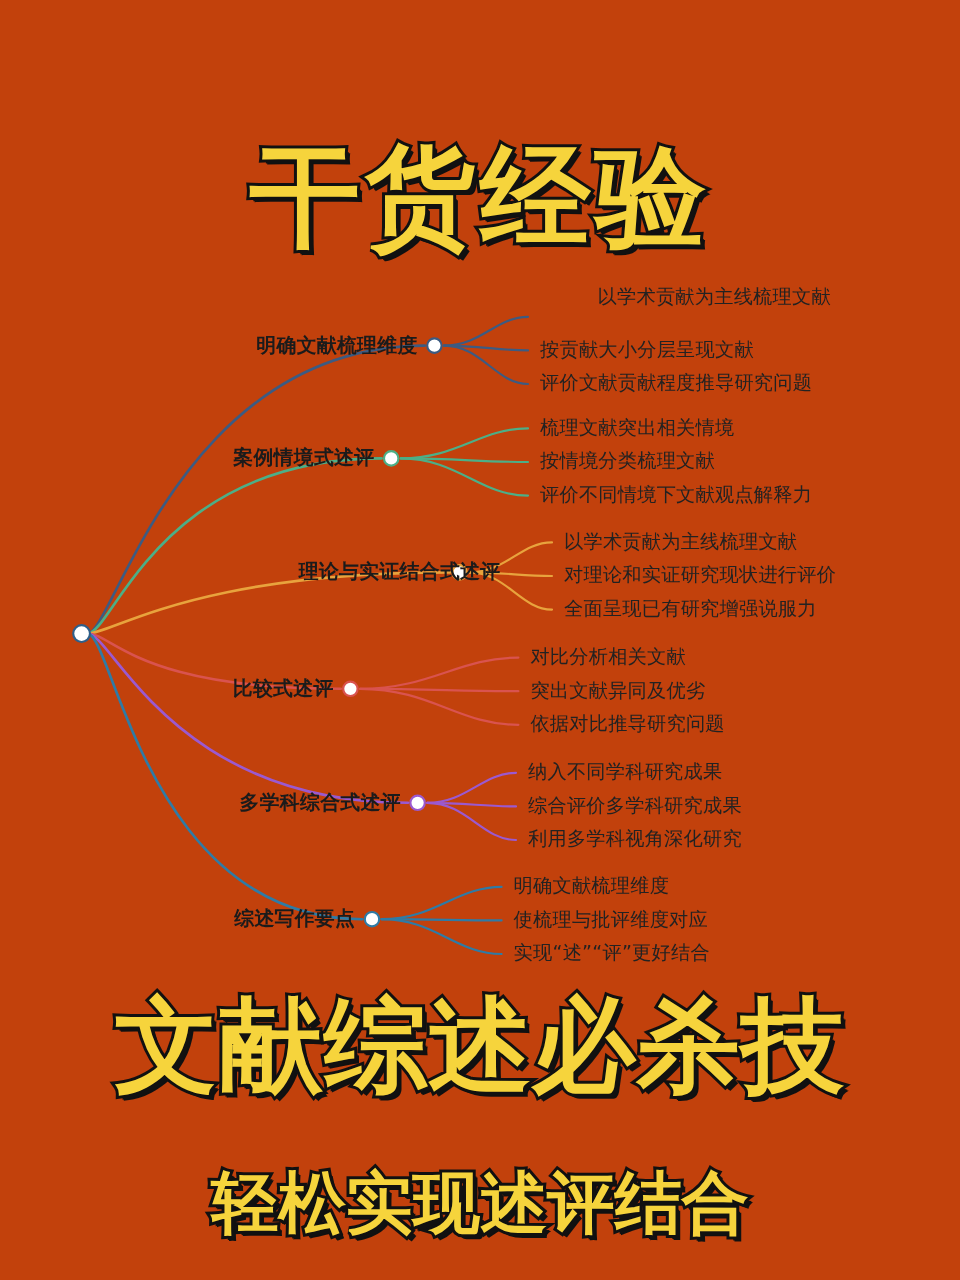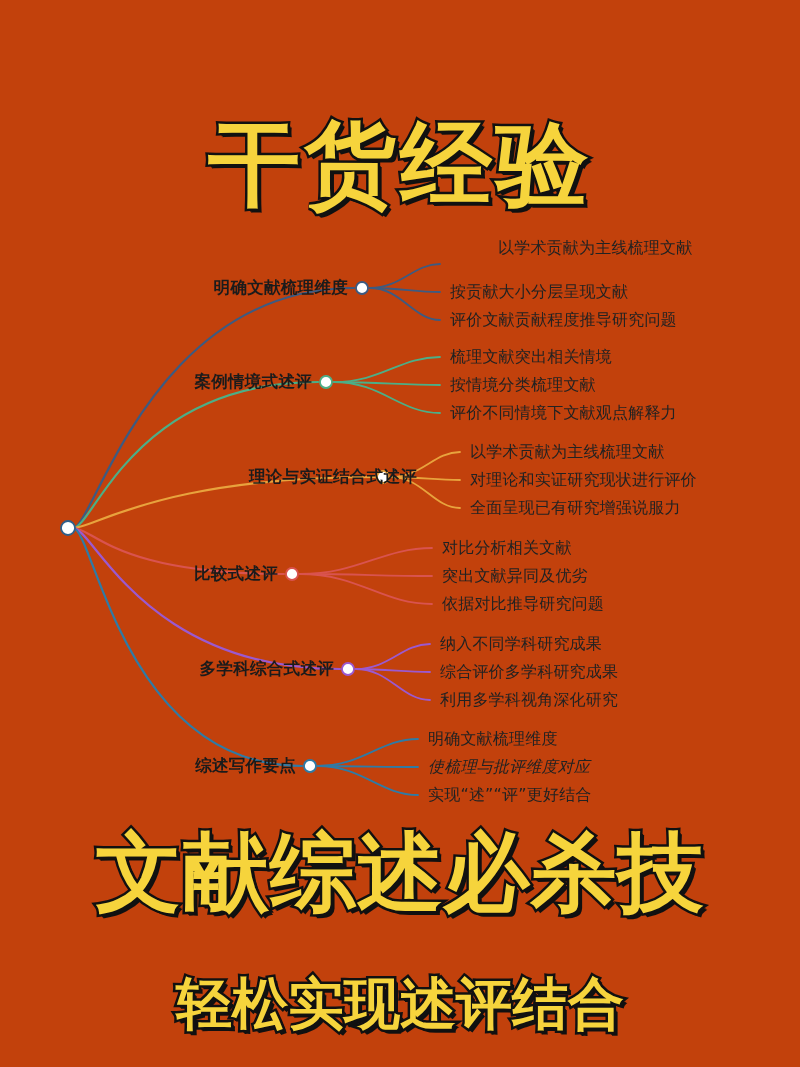"使梳理与批评维度对应" div.map-label { font-style: italic -> none }
